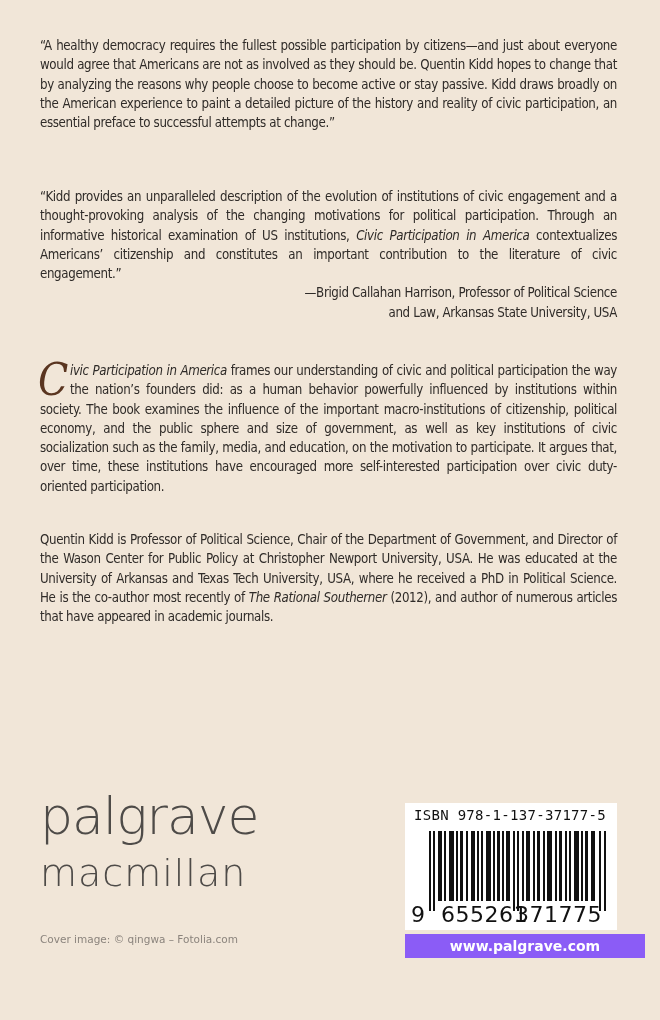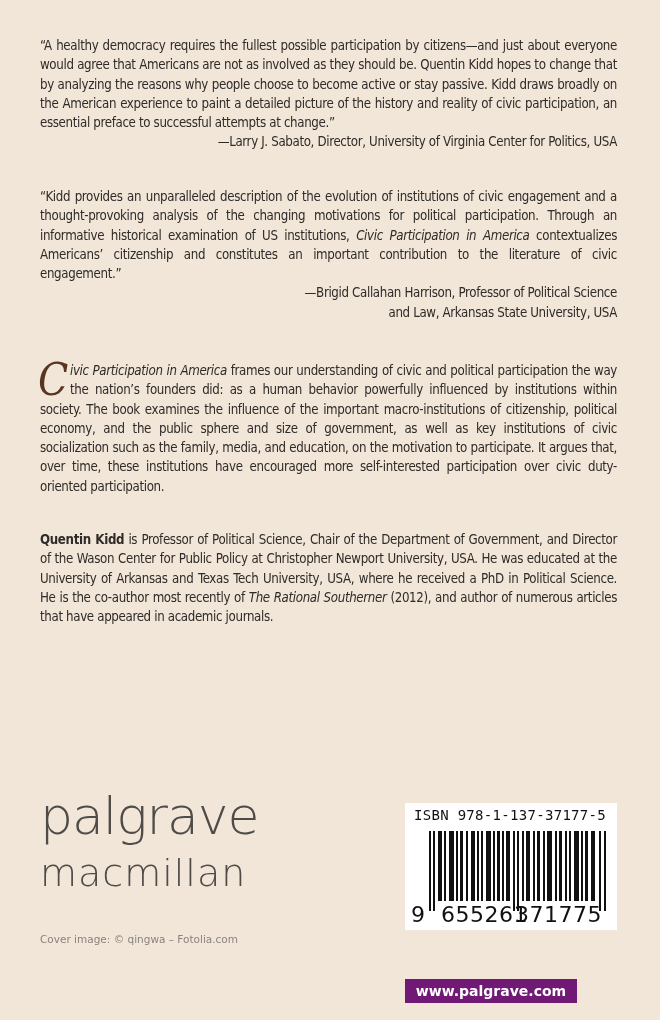"—Larry J. Sabato, Director, University" span.attr-line { html: <span>—Larry J. Sabato, Director, University of Virginia Center for Politics, USA</span> -> none }
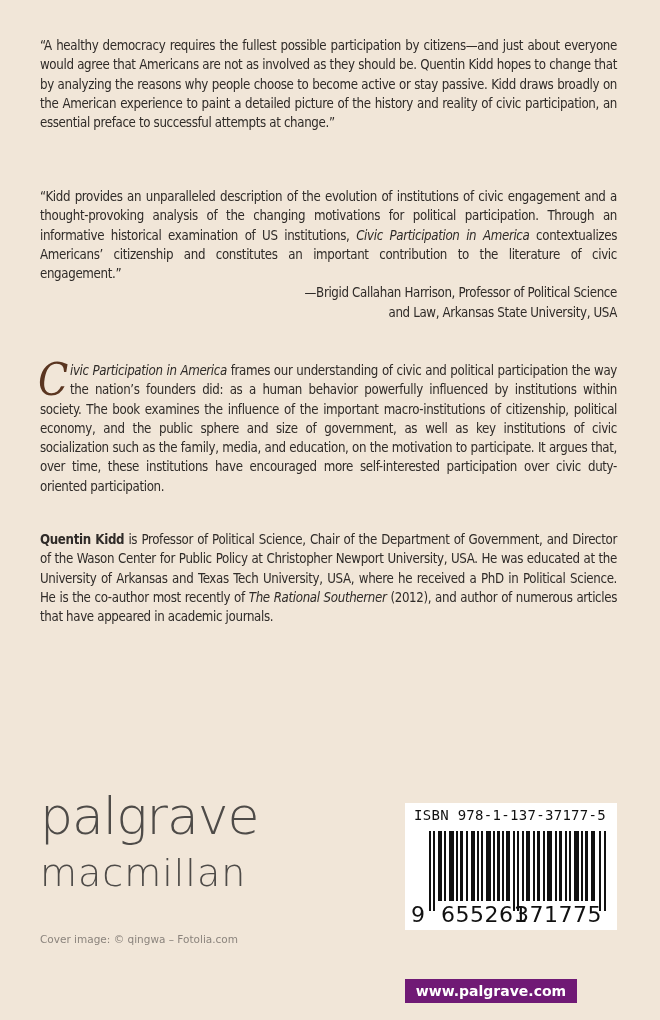"Quentin Kidd" .bold { font-weight: bold -> normal }
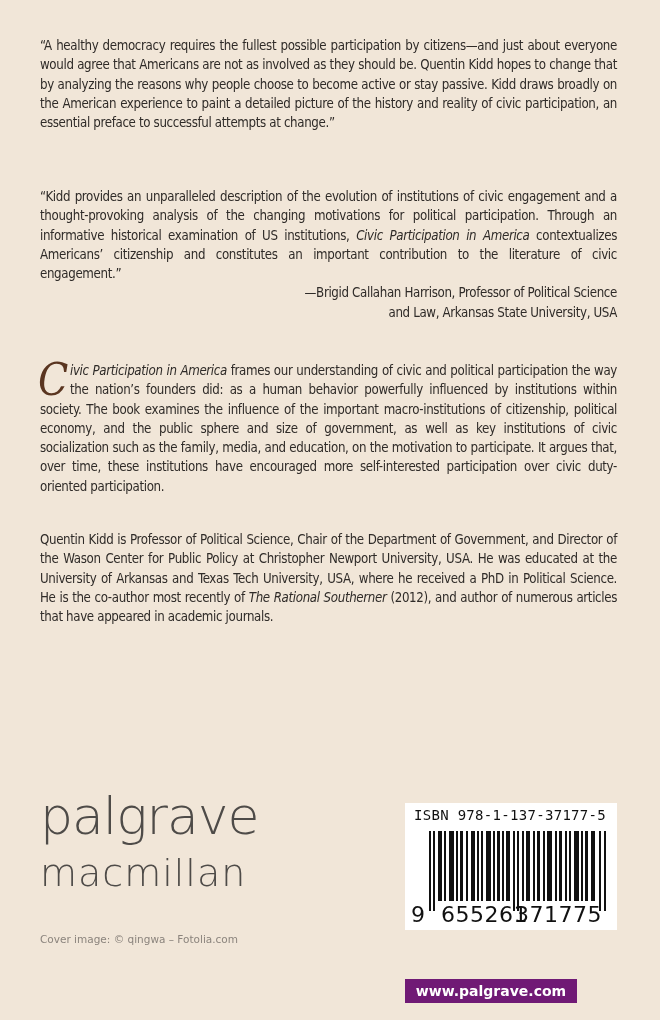"www.palgrave.com" .website { background: #701a75 -> #8b5cf6; margin-top: 45px -> none; width: 172px -> 240px }
